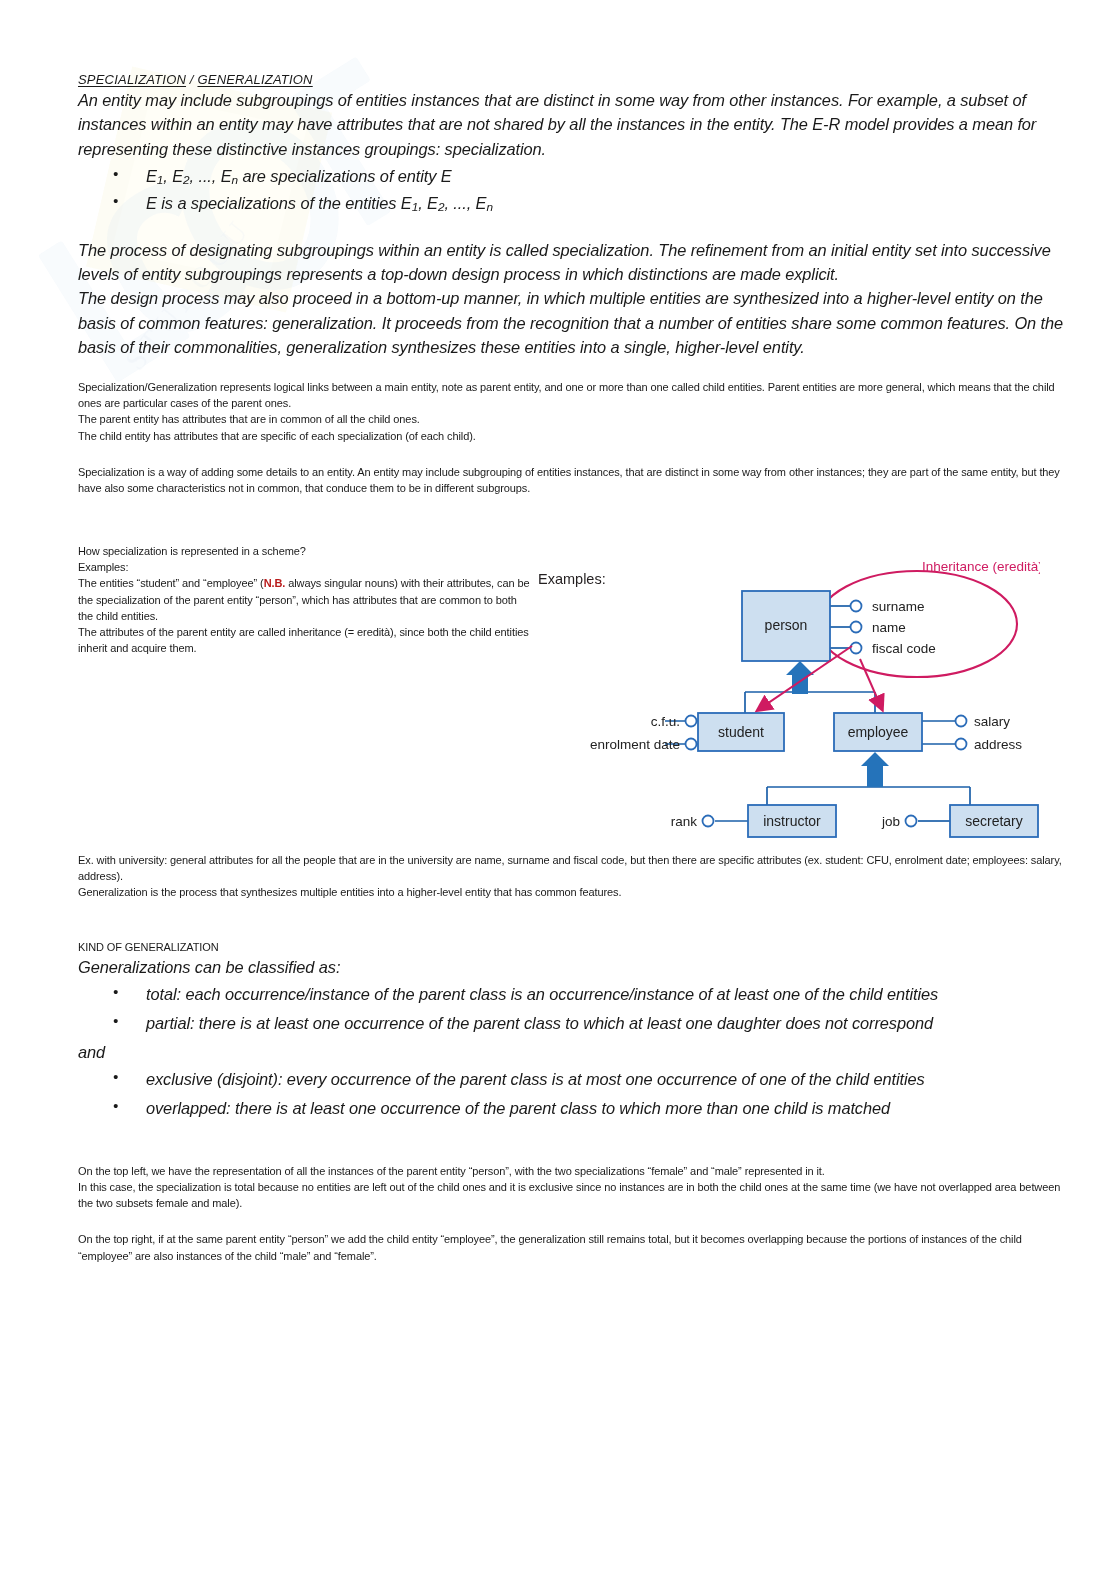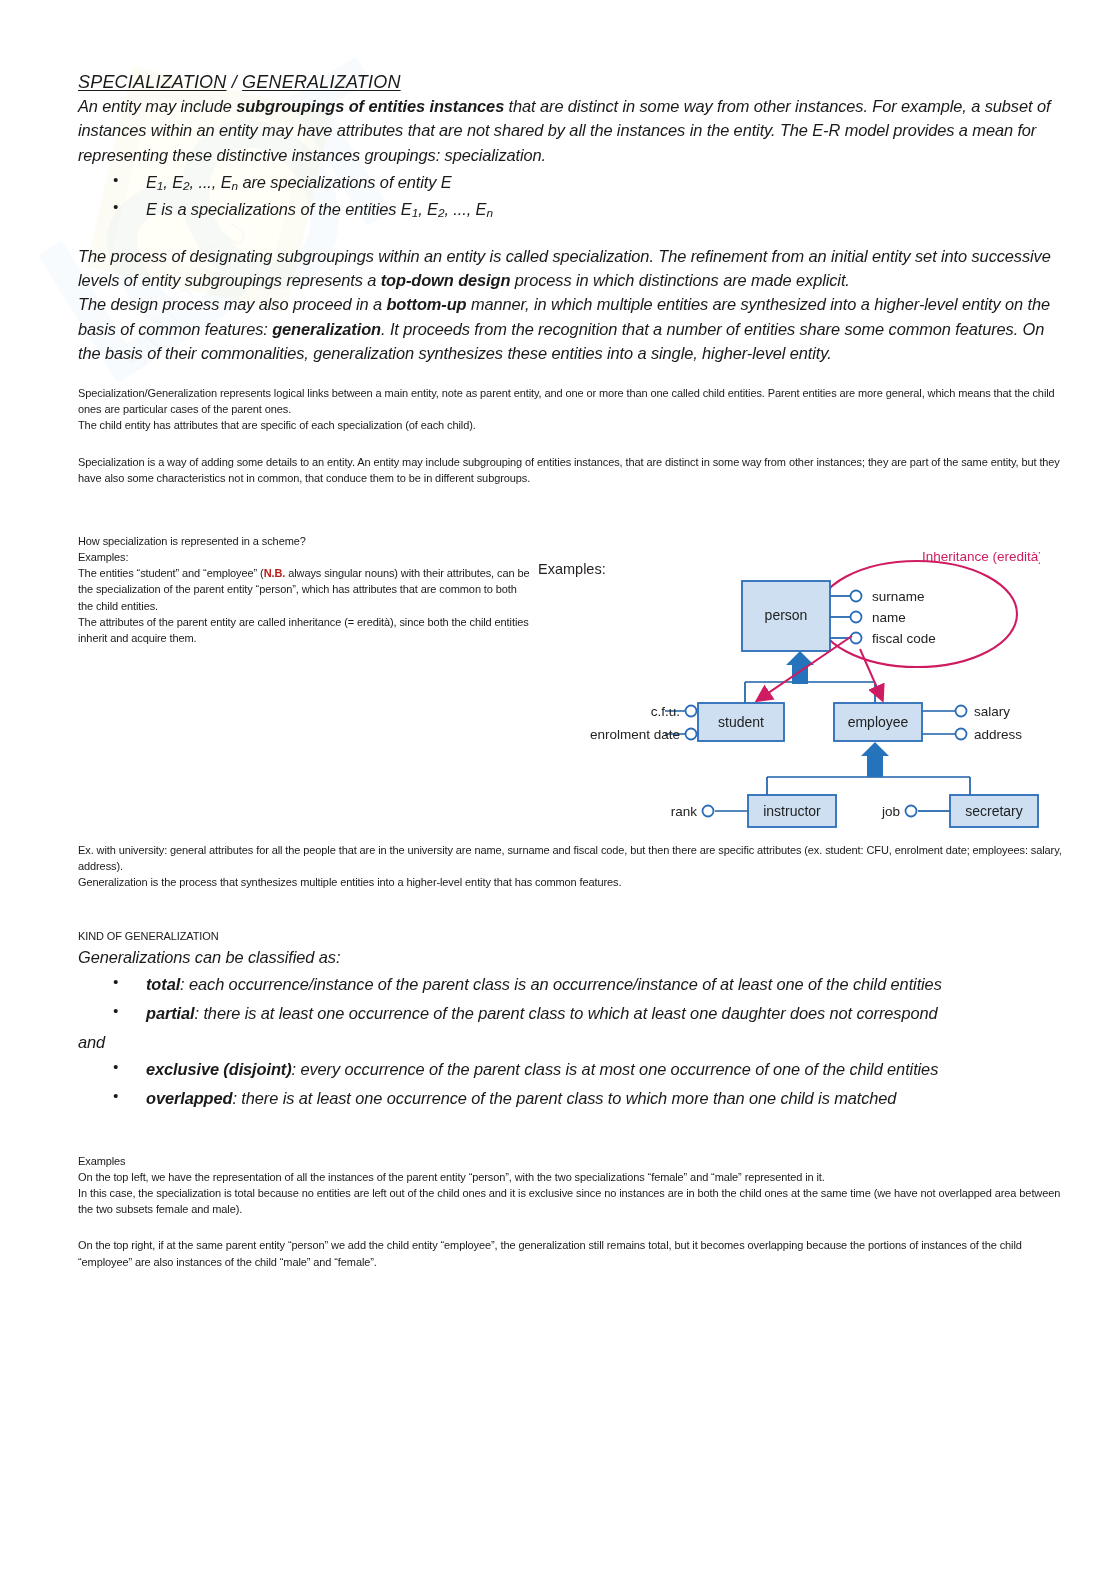"SPECIALIZATION / GENERALIZATION" h1.doc-title { font-size: 18px -> 13px }
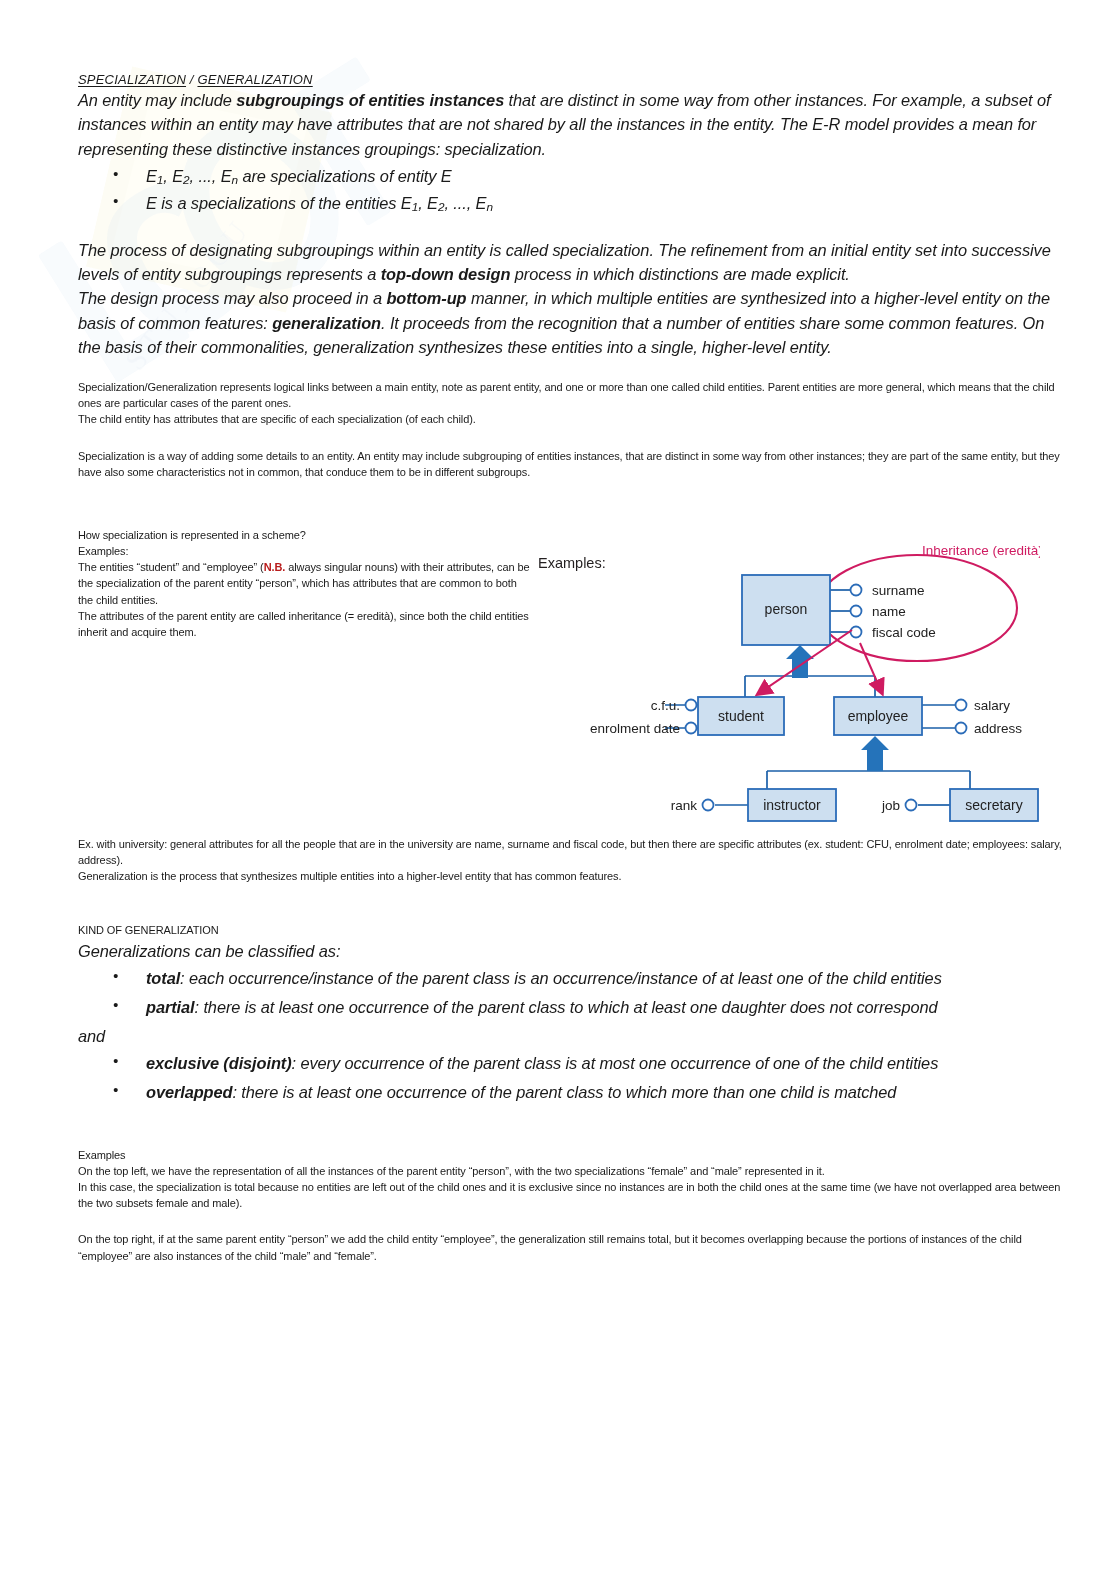"subgroupings of entities instances" b, .b { font-weight: 700 -> 400 }
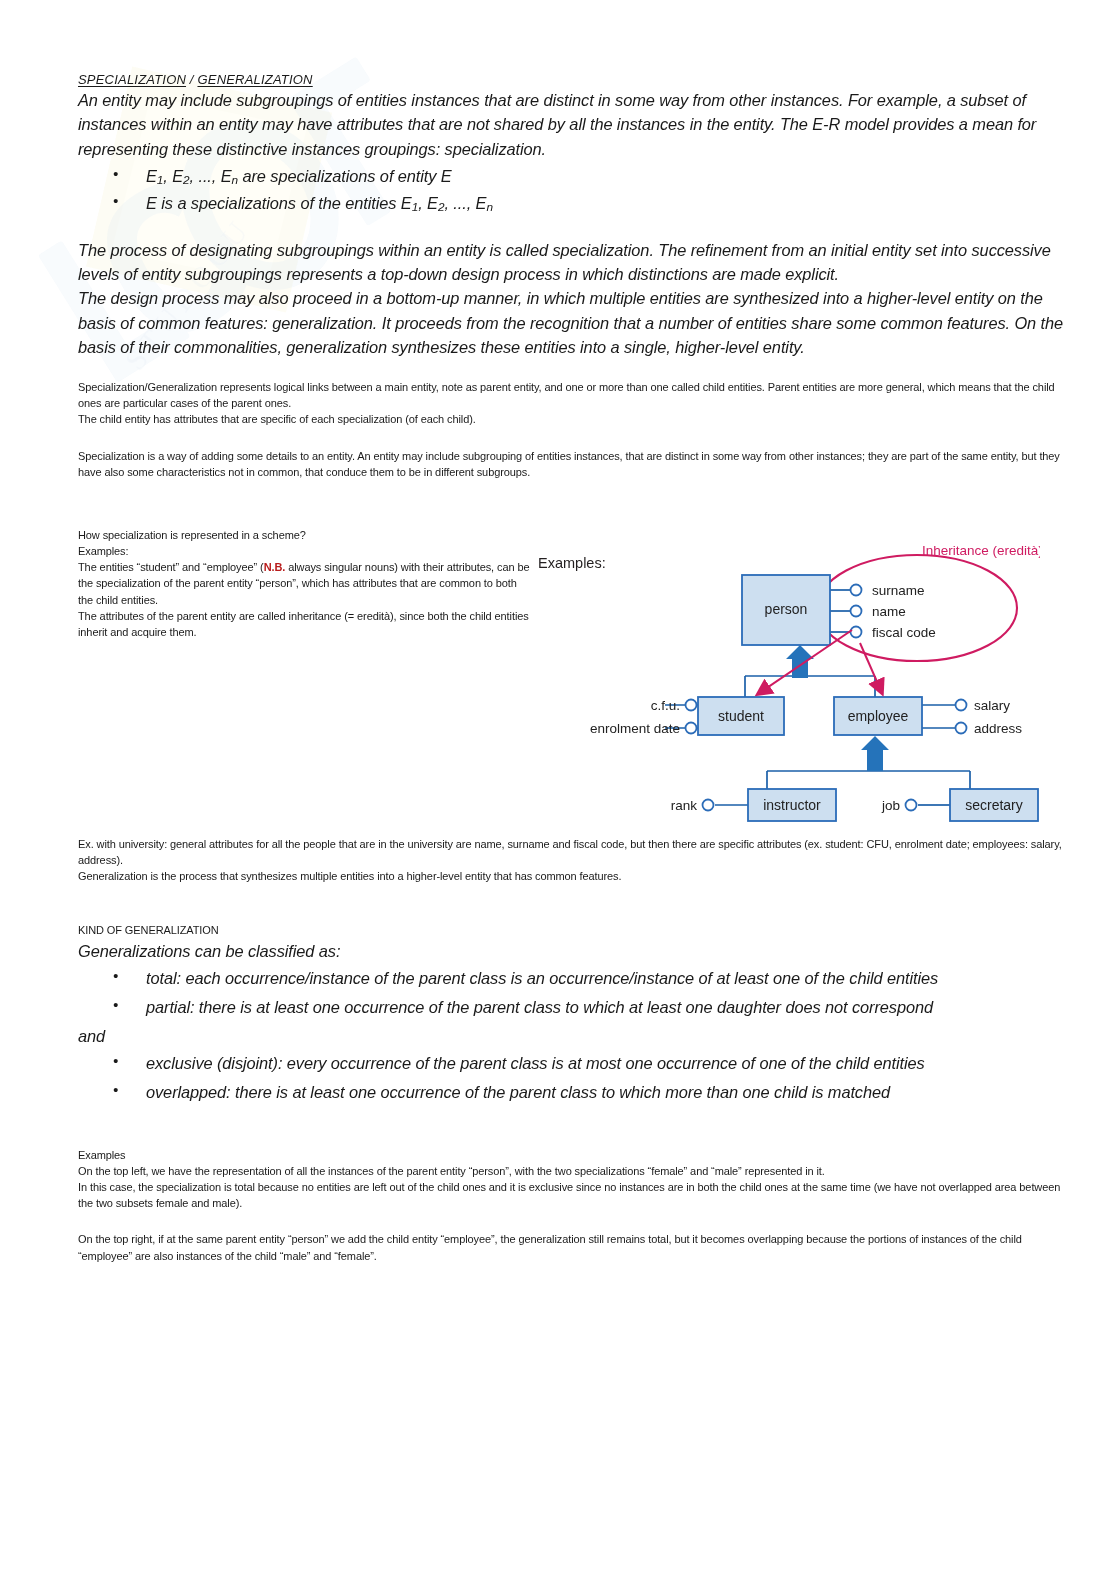"The parent entity has attributes" p.tblock { html: none -> <p>The parent entity has attributes that are in common of all the child ones.</p> }
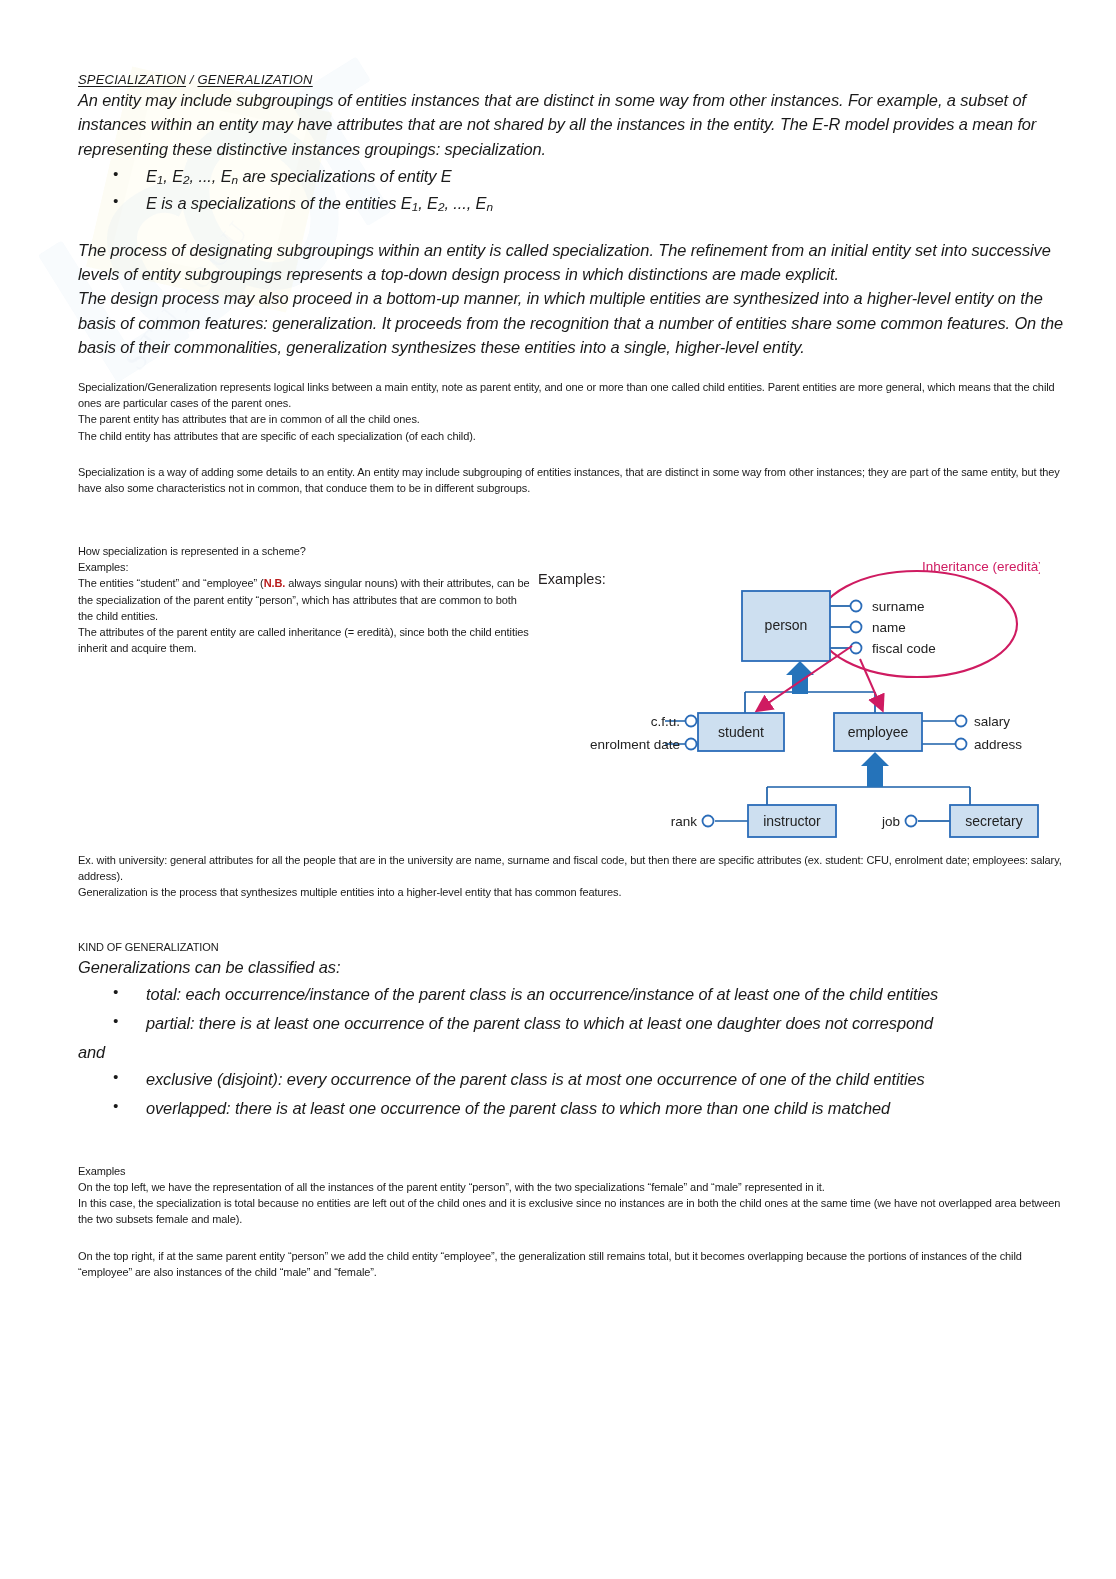"Examples" p.tblock { html: <p>Examples</p> -> none }
